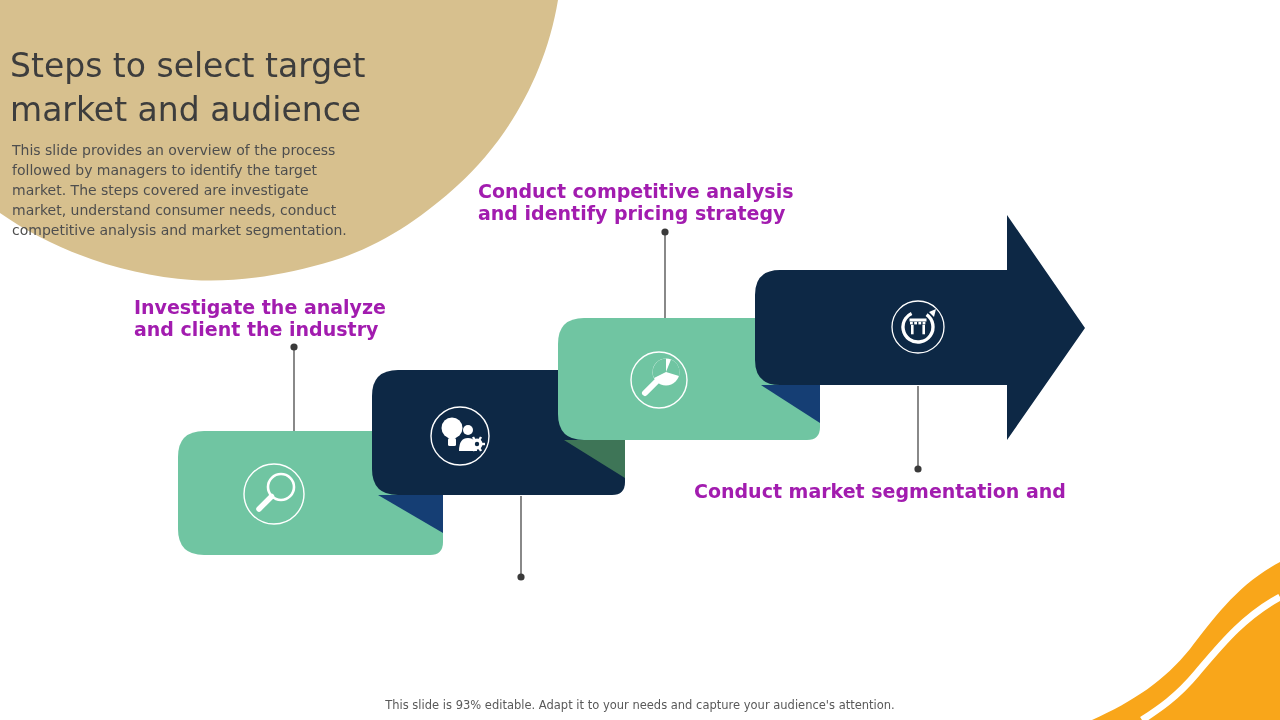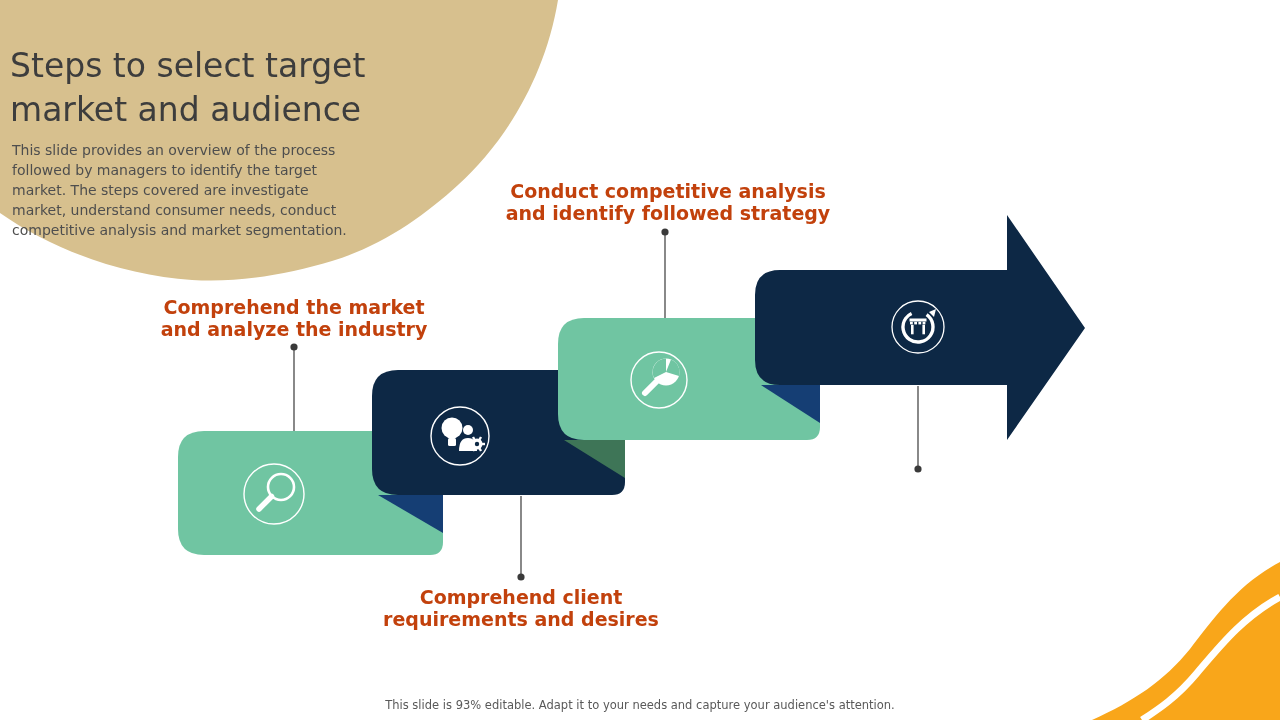"Conduct competitive analysis" .step-label { color: #c2410c -> #a21caf; text-align: center -> none }
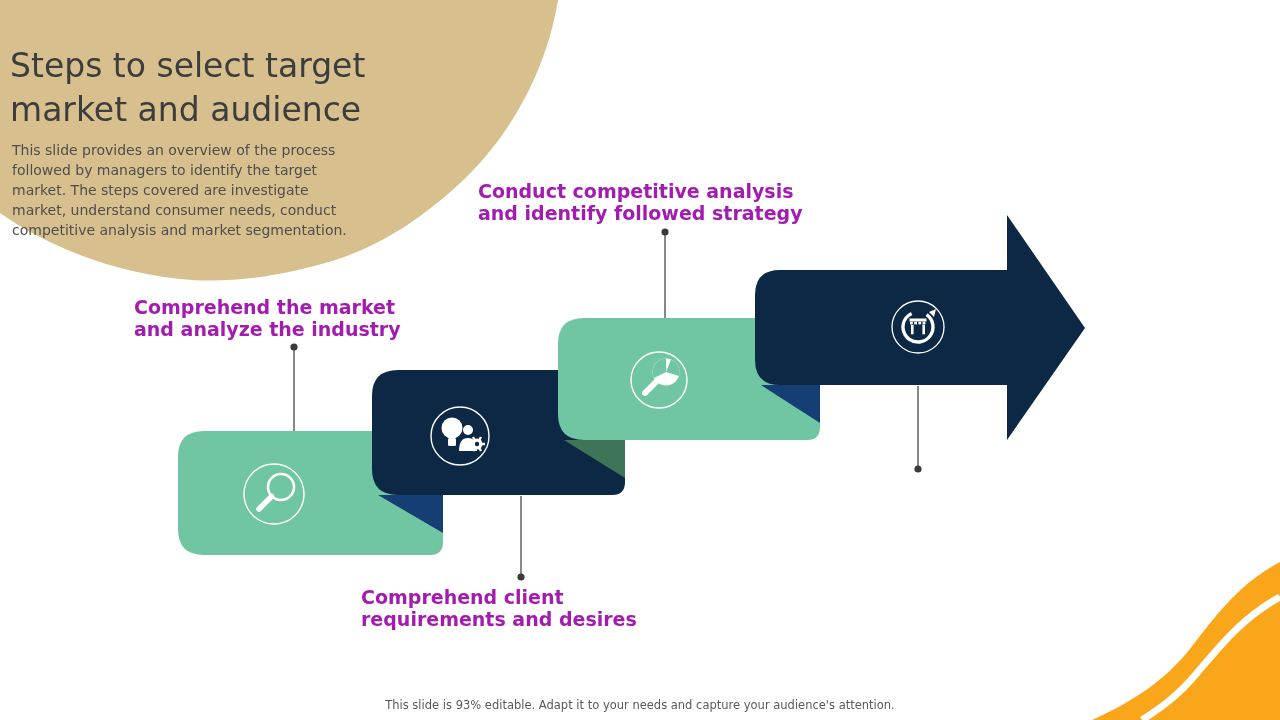"and identify followed strategy" div { text: followed -> pricing }
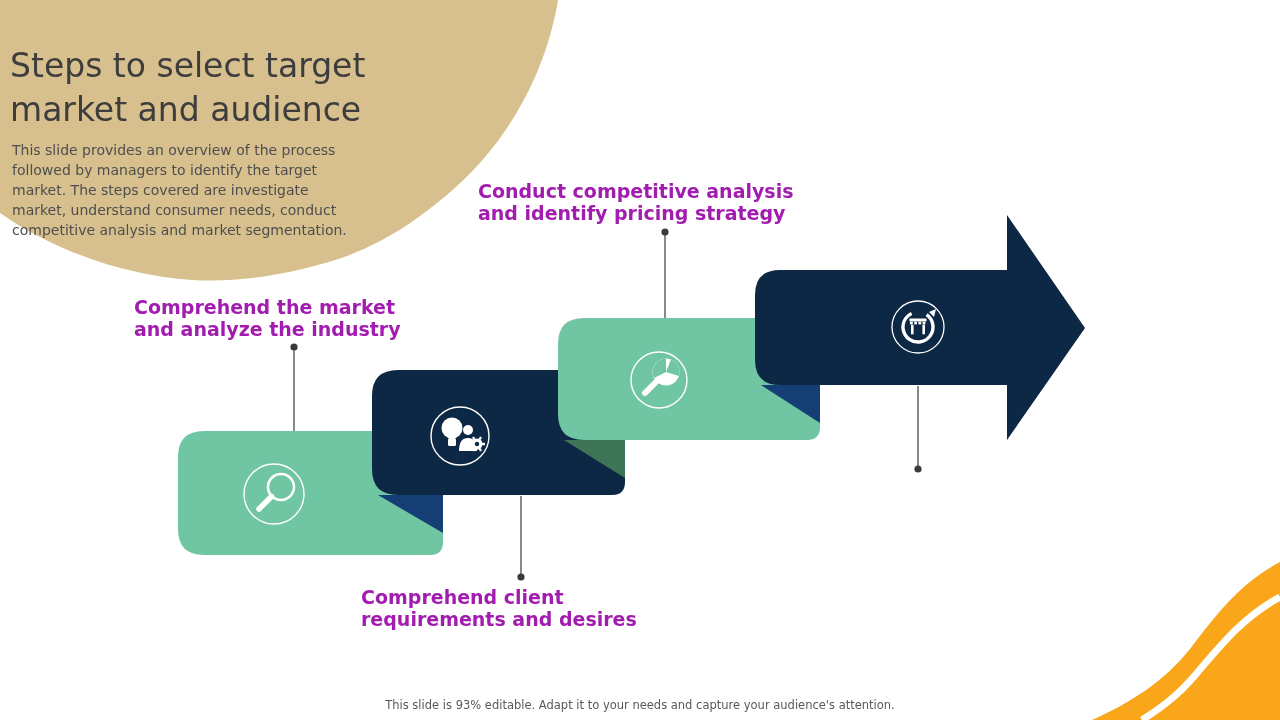"Comprehend the market" div { text: Comprehend the market -> Investigate the analyze }
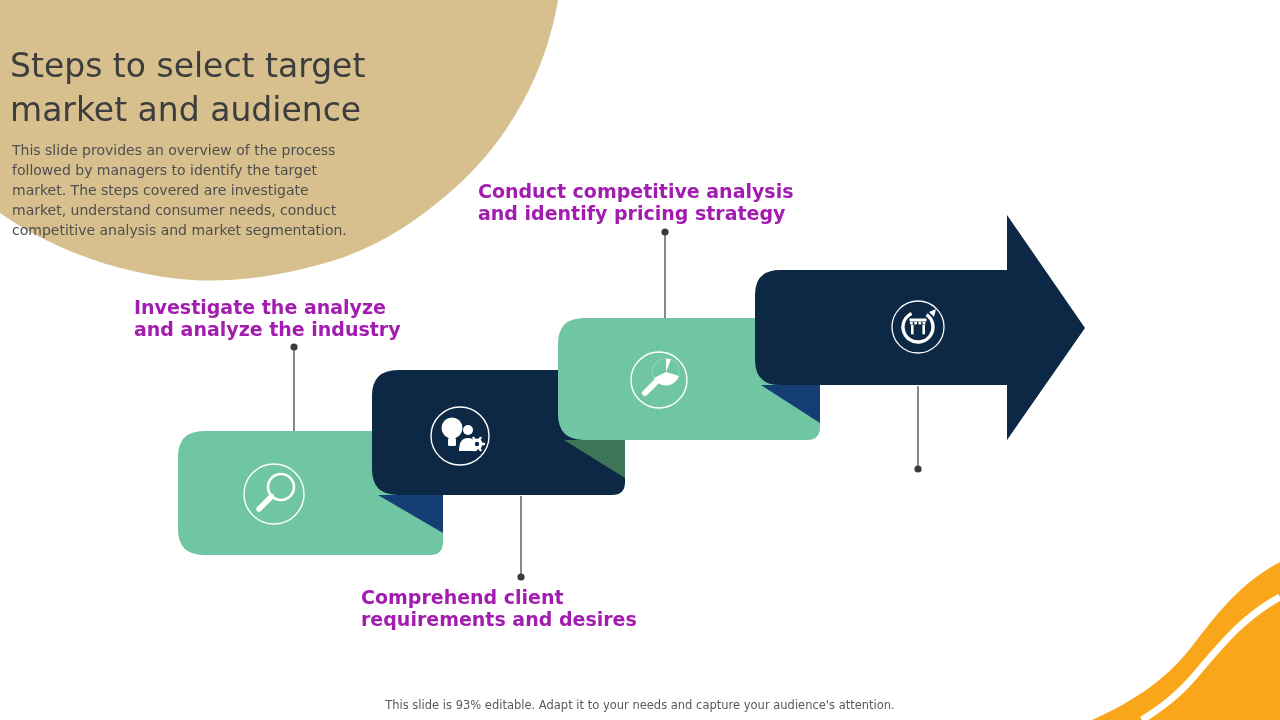"and analyze the industry" div { text: analyze -> client }
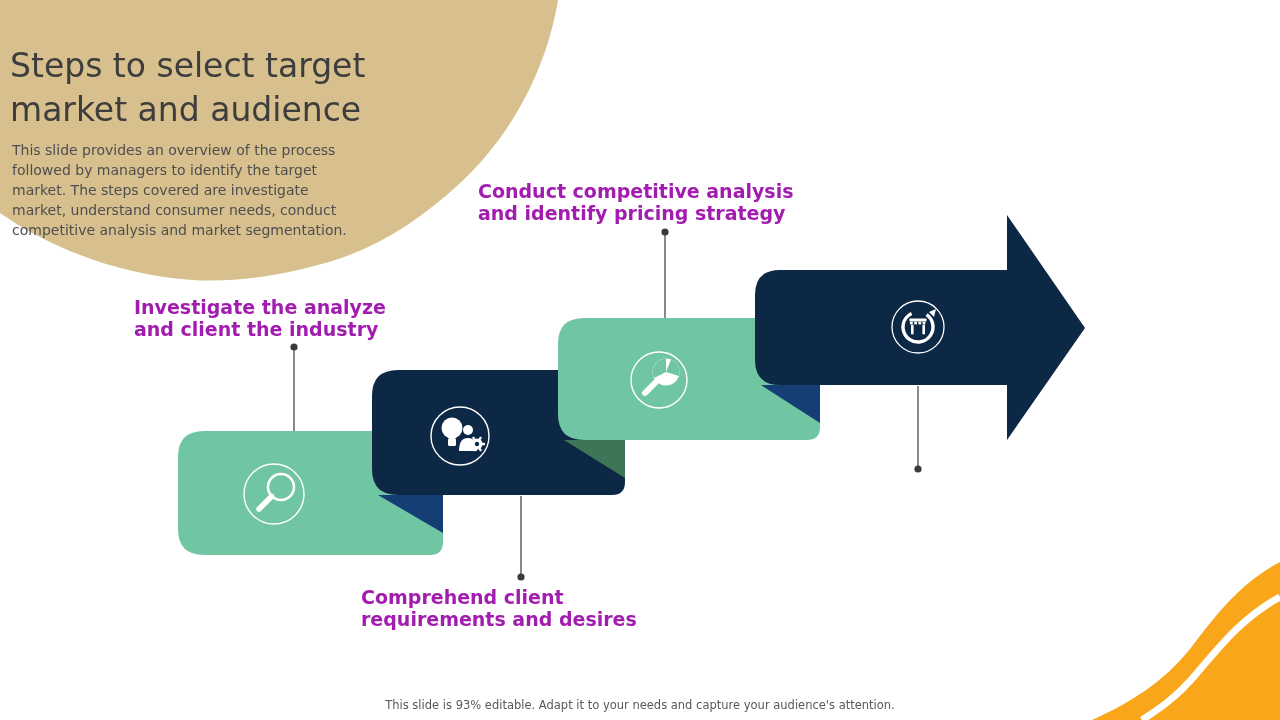"Conduct market segmentation and" div { html: none -> <div>Conduct market segmentation and</div> }
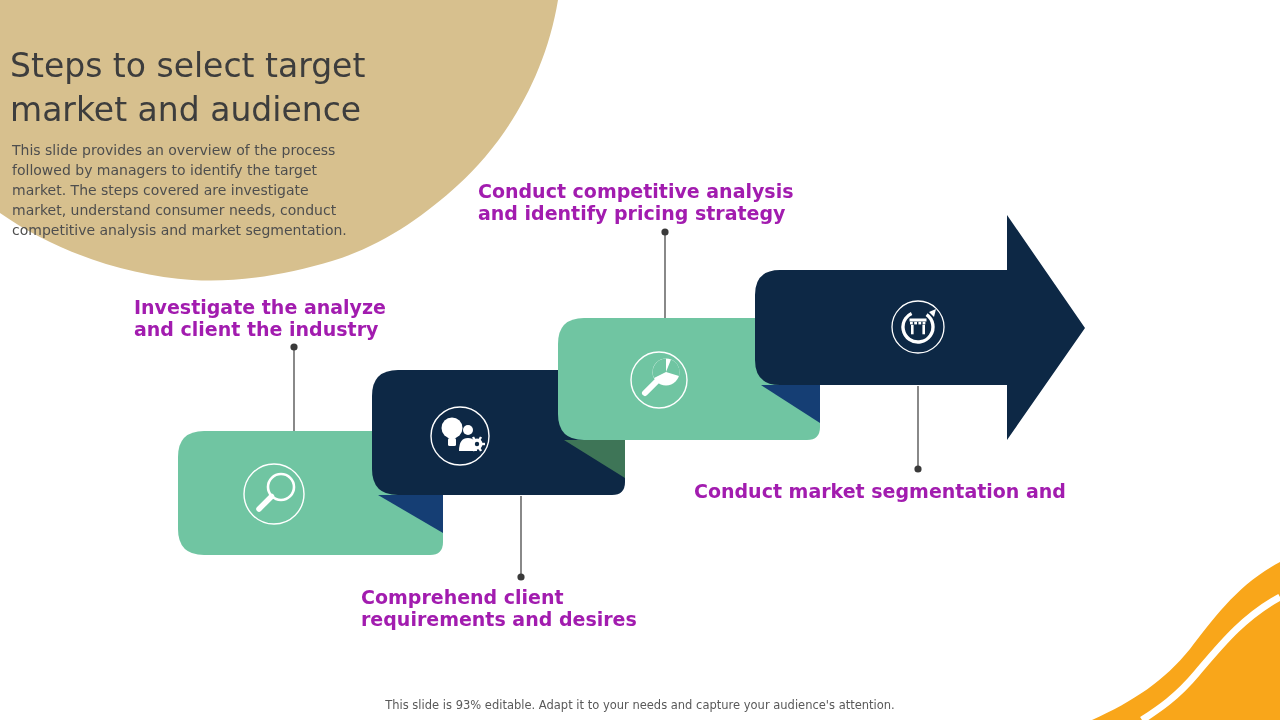"Comprehend client" div.txt { html: <div> <div>Comprehend client</div> <div>requirements and desires</div> </div> -> none }
